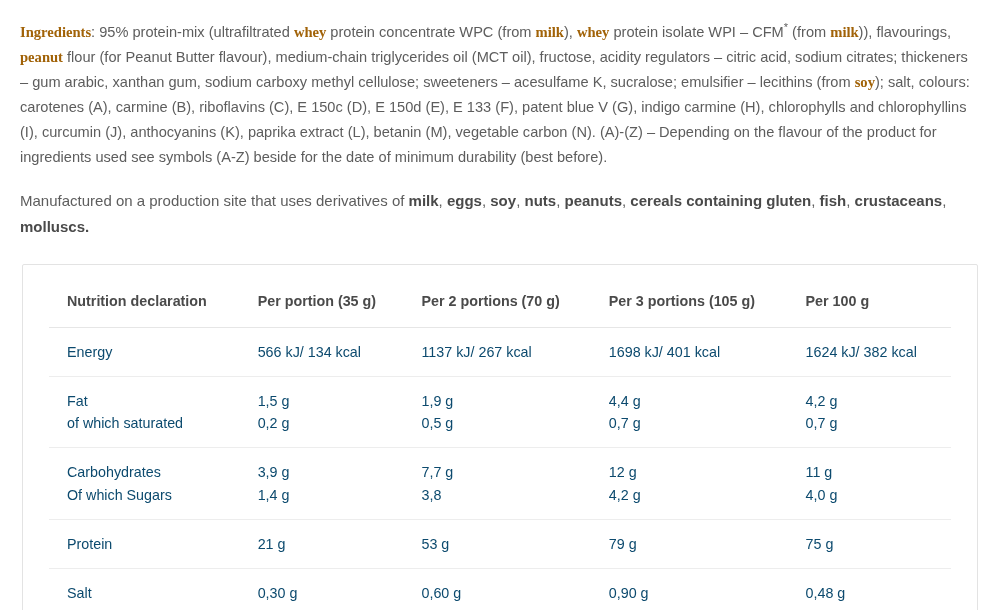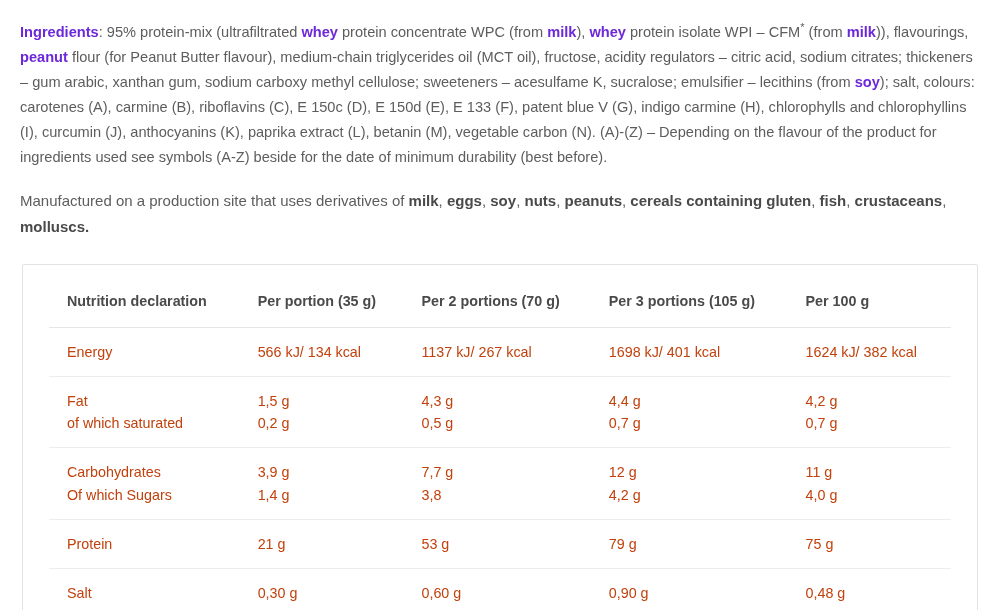"Ingredients" .ingredients b { color: #6d28d9 -> #a16207; font-family: none -> Liberation Serif, serif }
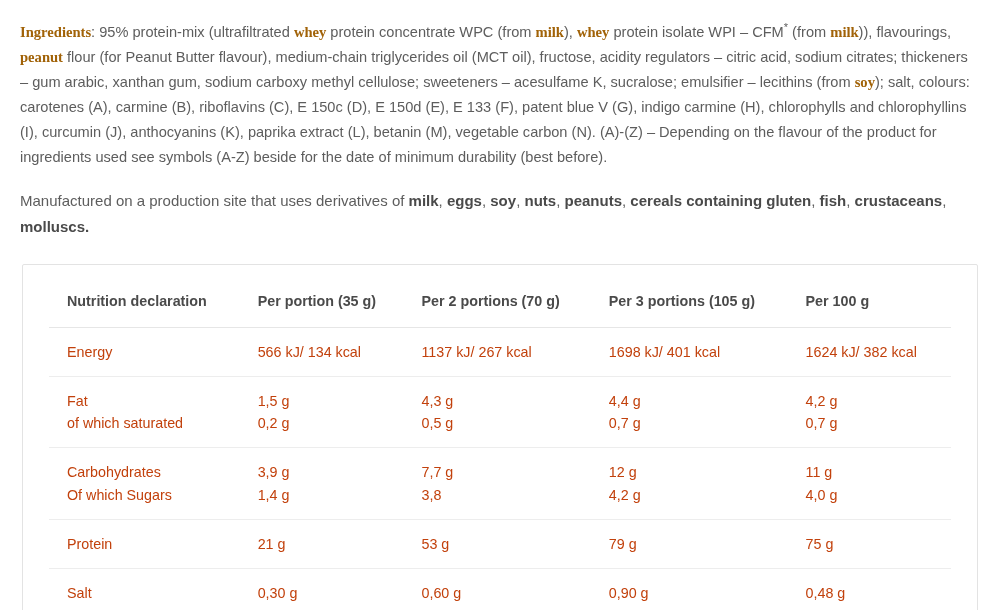"Energy" table.nutrition td { color: #c2410c -> #0c4a6e }
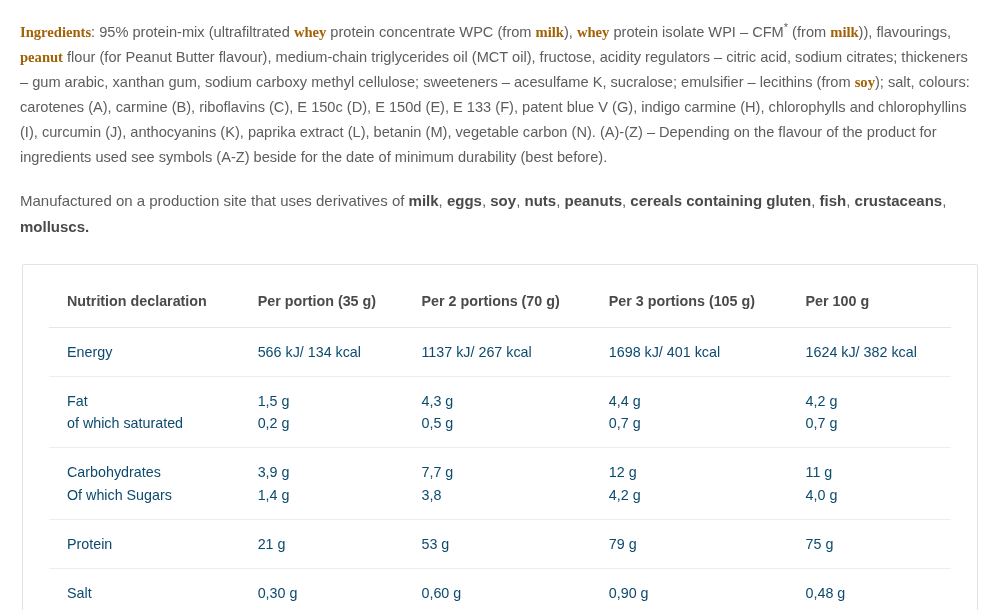"4,3 g" span { text: 4,3 -> 1,9 }
